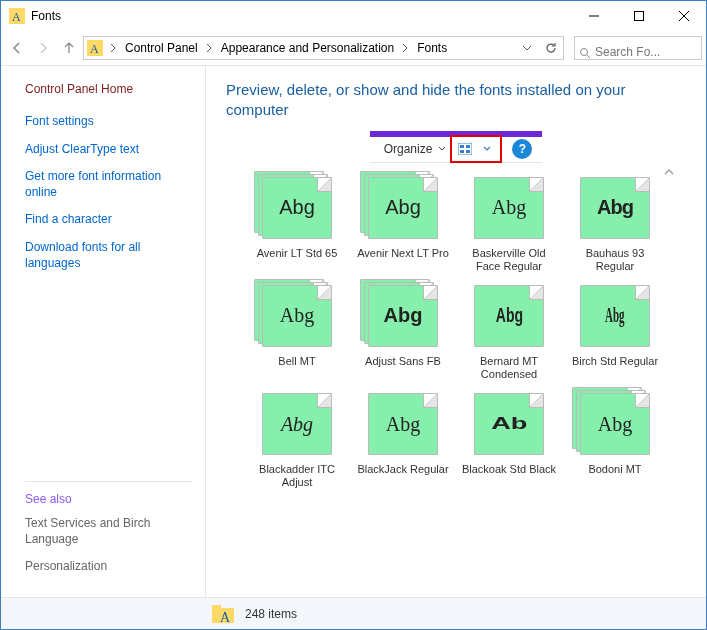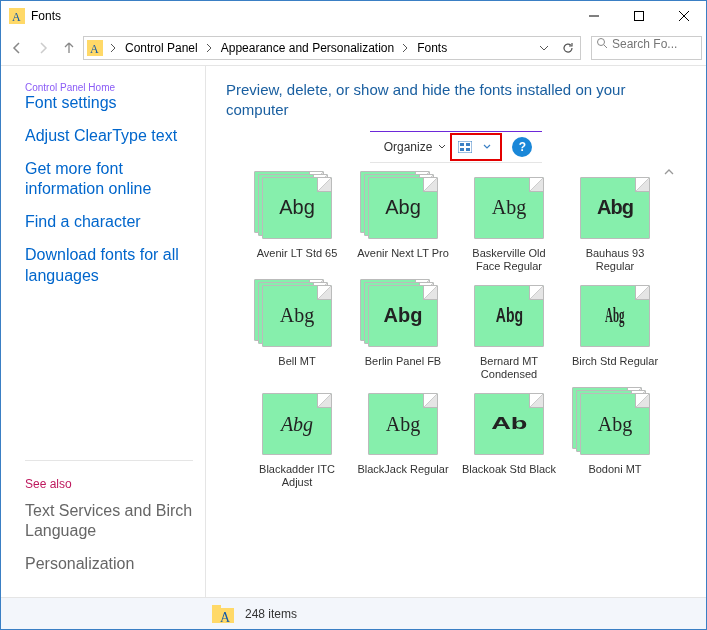"Search Fo..." .searchbox { align-items: flex-start -> flex-end; width: 111px -> 128px }
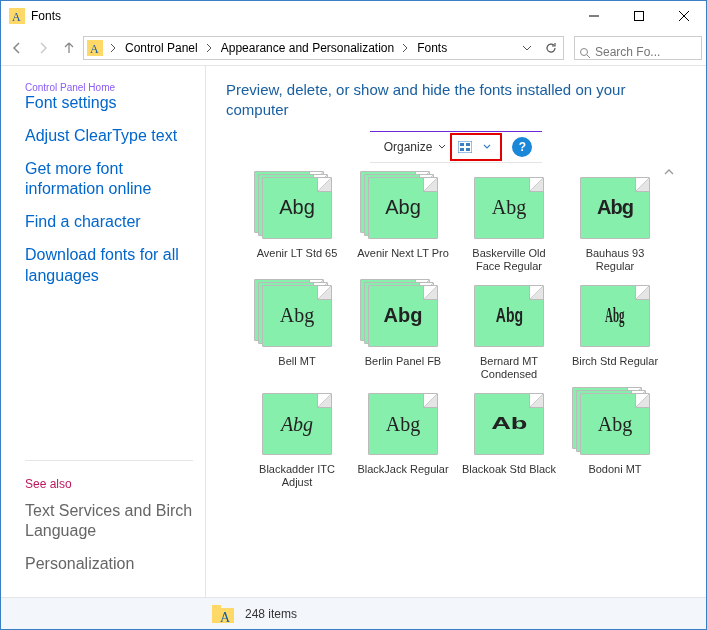"Control Panel Home" .sidebar .home { color: #8b5cf6 -> #7f1d1d; font-size: 10px -> 12px; margin-bottom: none -> 18px }
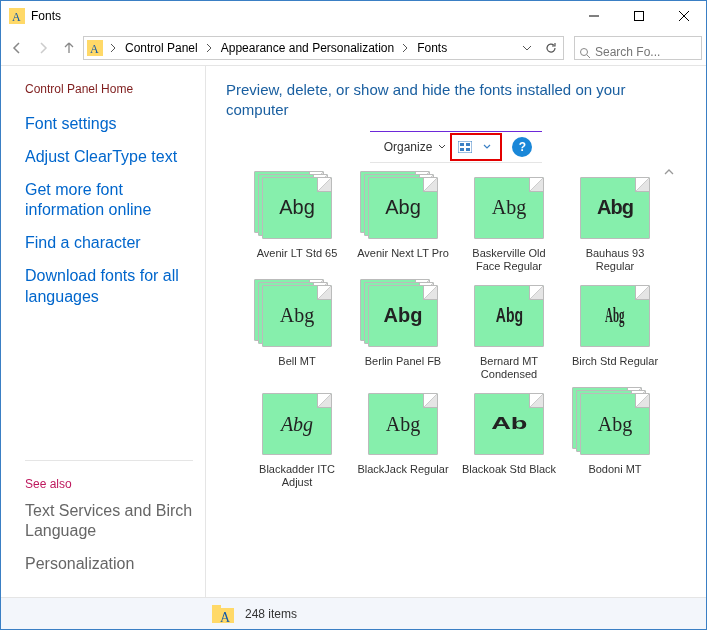"Font settings" .sidebar a { font-size: 16px -> 12px }
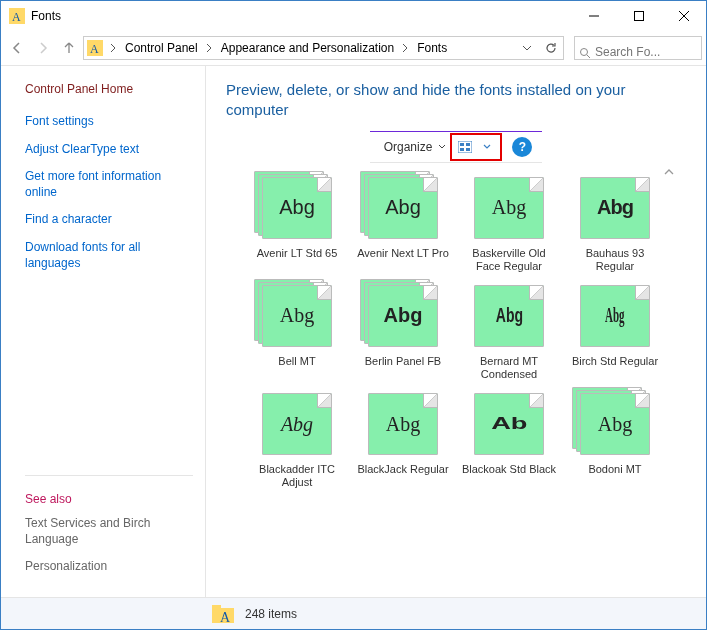"Organize" .toolbar { border-top: 1px solid #6d28d9 -> 6px solid #6d28d9 }
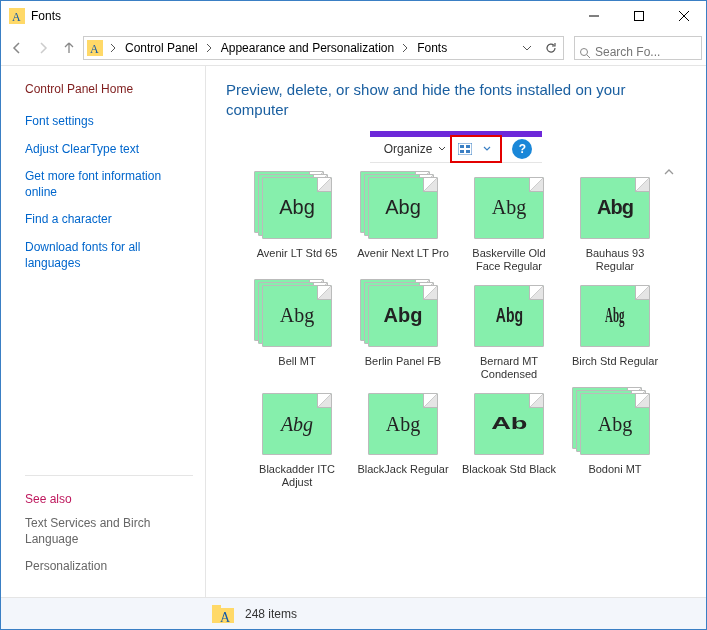"Berlin Panel FB" div.font-label { text: Berlin Panel -> Adjust Sans }
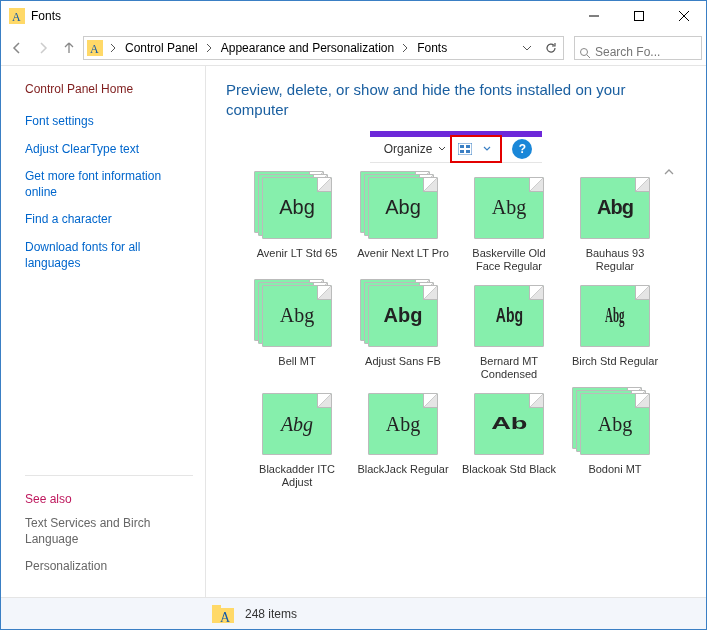"See also" .sidebar .seealso-hdr { color: #be185d -> #8b5cf6; padding-top: 16px -> 10px }
